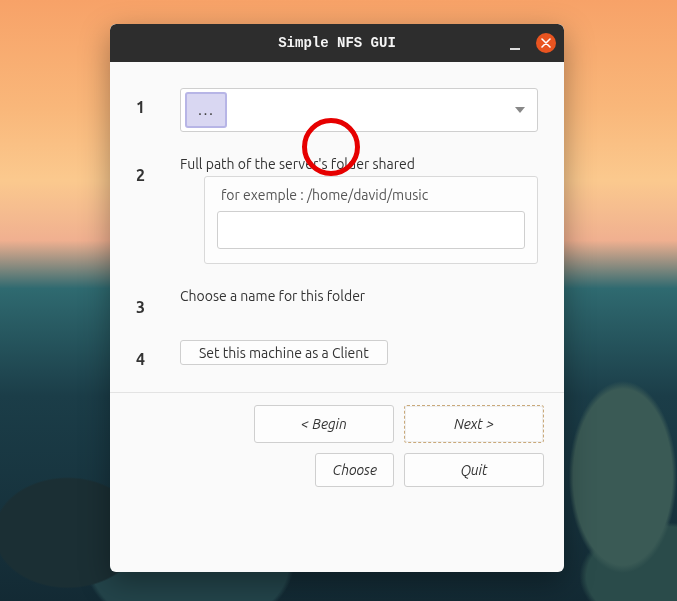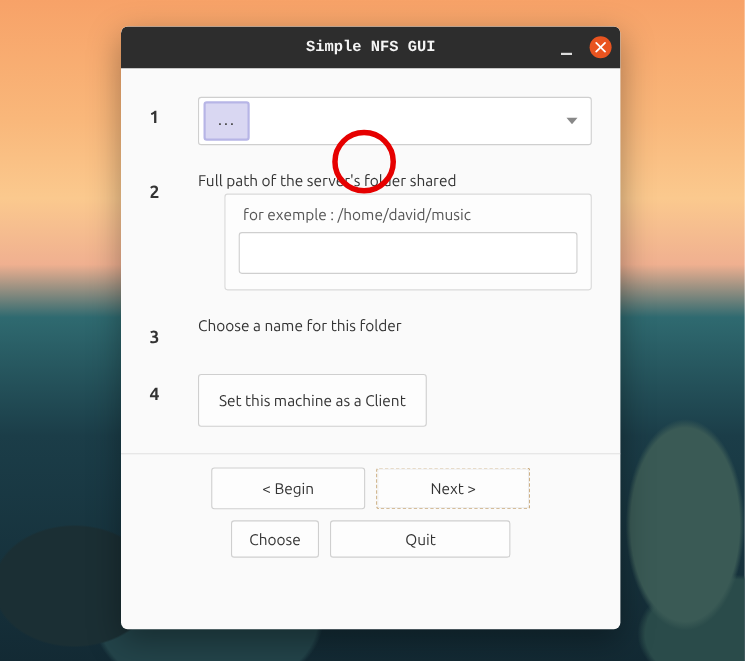"Set this machine as a" .wide-btn { height: 48px -> 25px }
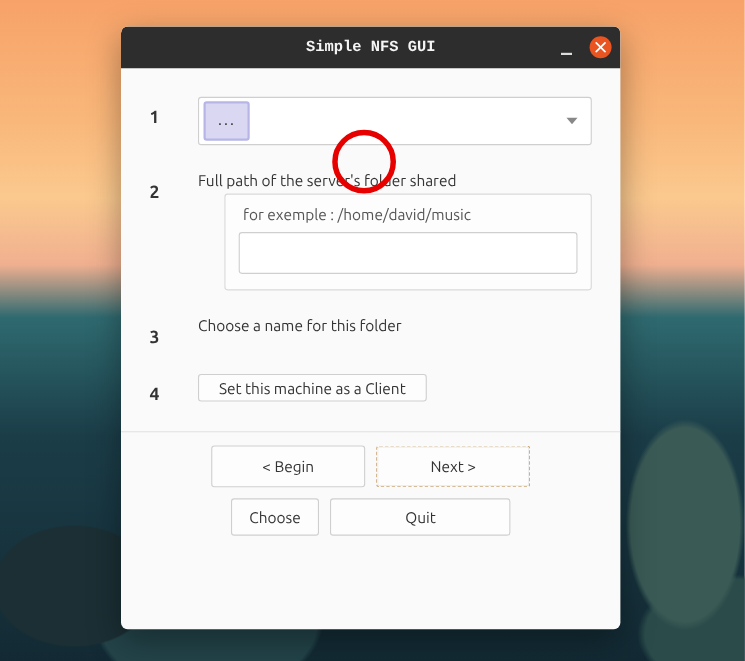"< Begin" .nav-area { align-items: center -> flex-end; font-style: none -> italic }
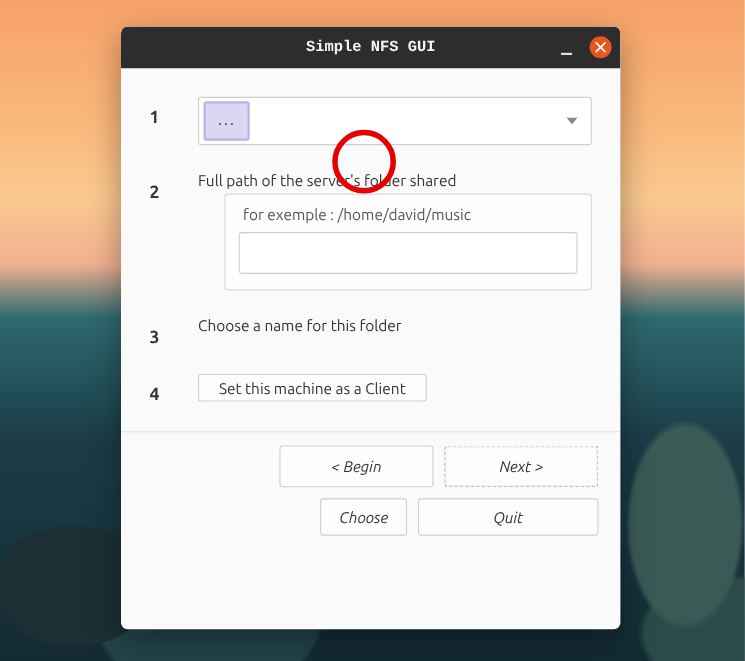"Quit" .quit-btn { width: 164px -> 140px }
